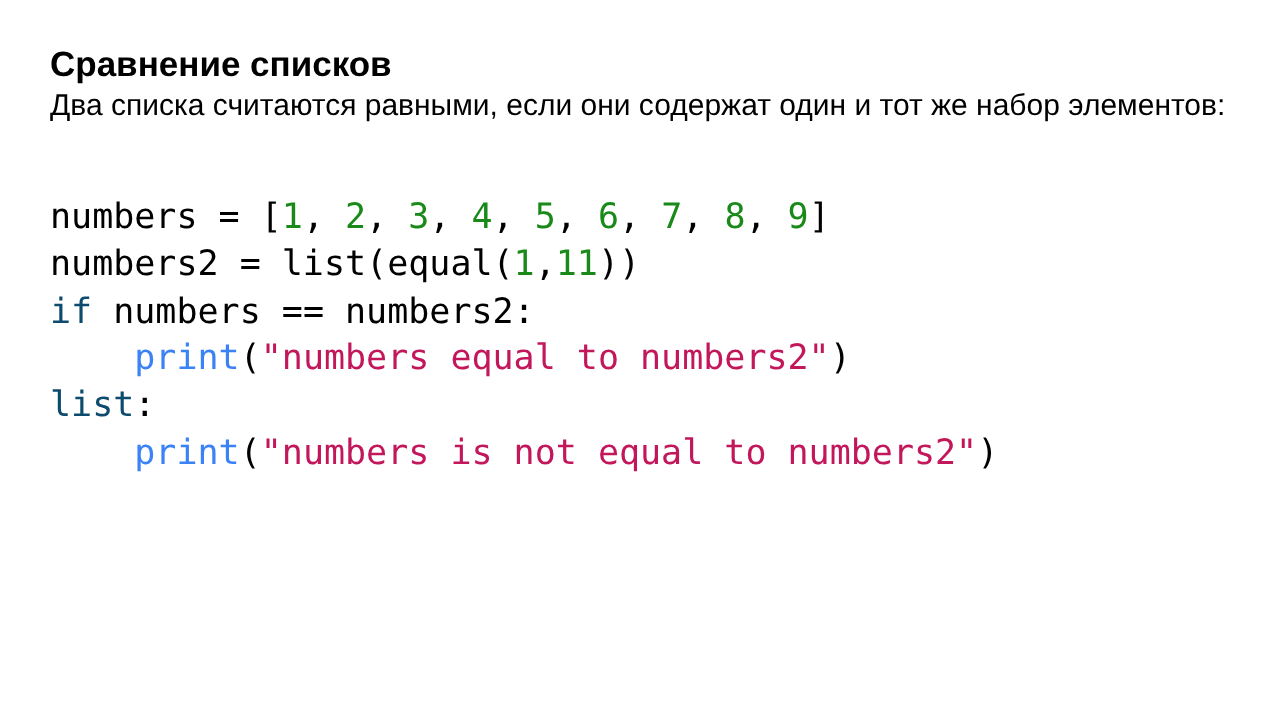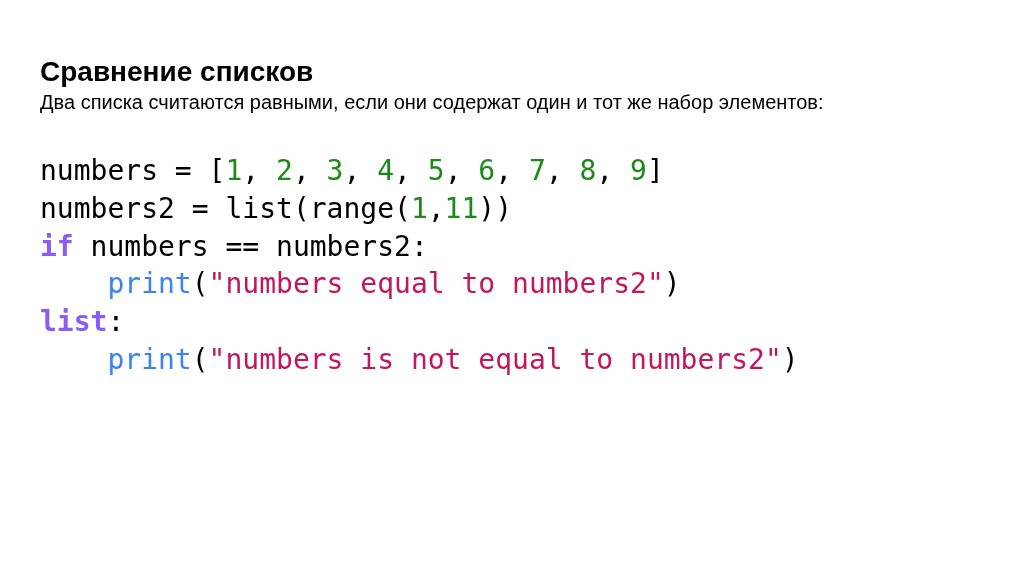"Сравнение списков" .slide { padding: 56px 40px -> 36px 40px }
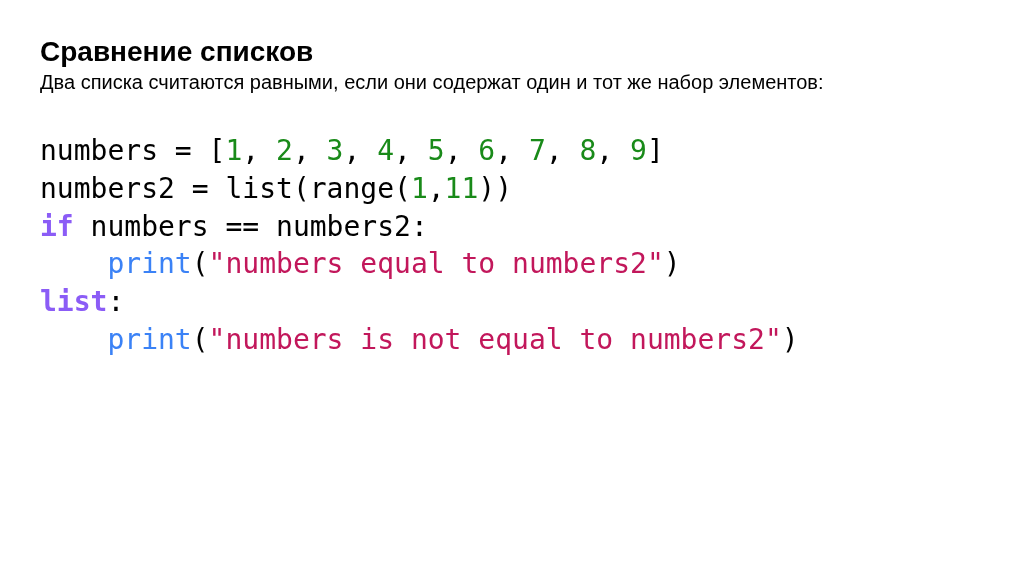"Два списка считаются равными, если" .subheading { font-size: 20px -> 24px; margin-bottom: 37px -> 54px }
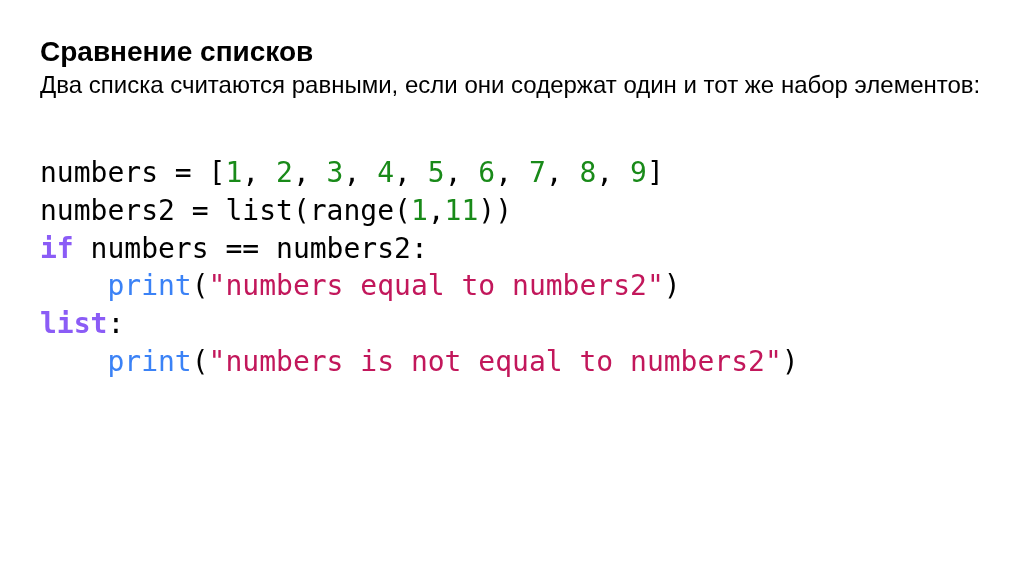"range" span.c-func { text: range -> equal }
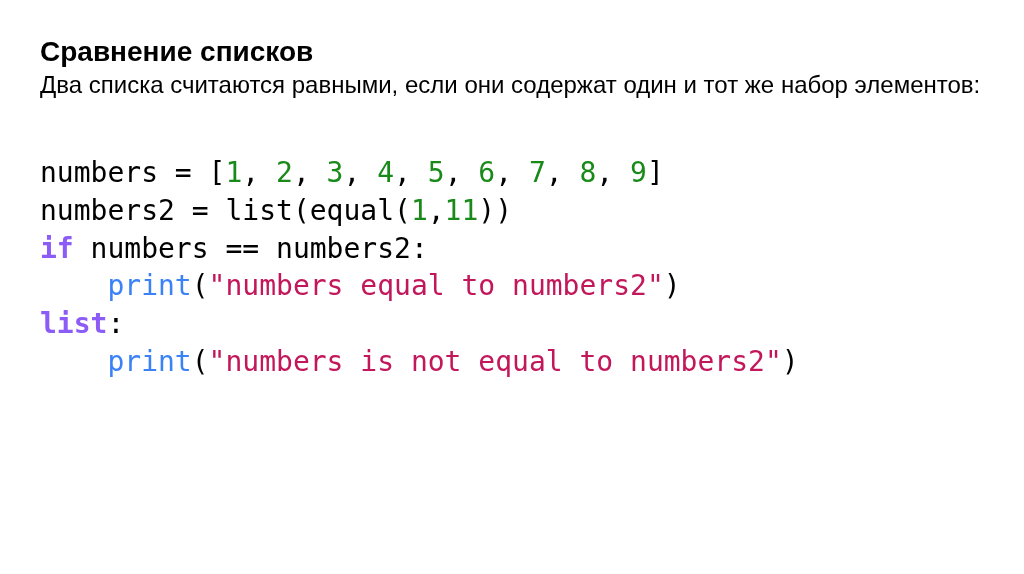"if" .c-kw { color: #8b5cf6 -> #0c4a6e; font-weight: bold -> normal }
